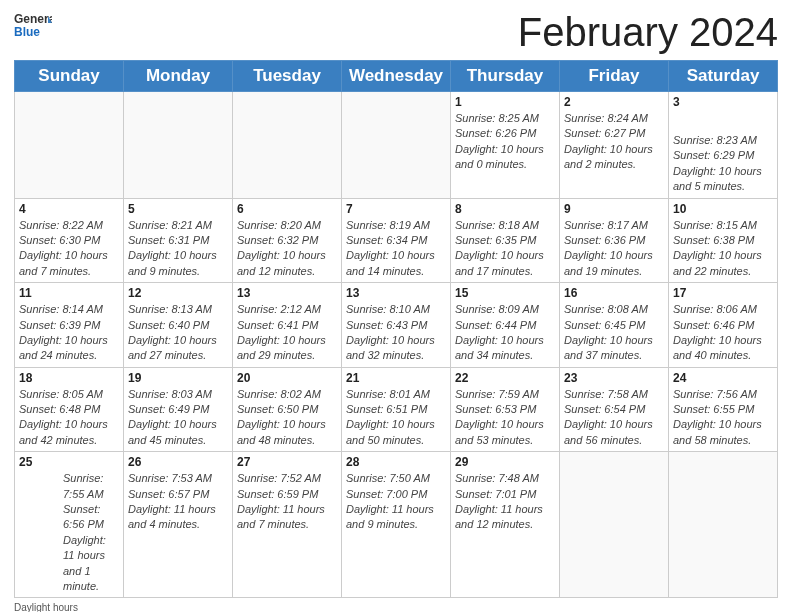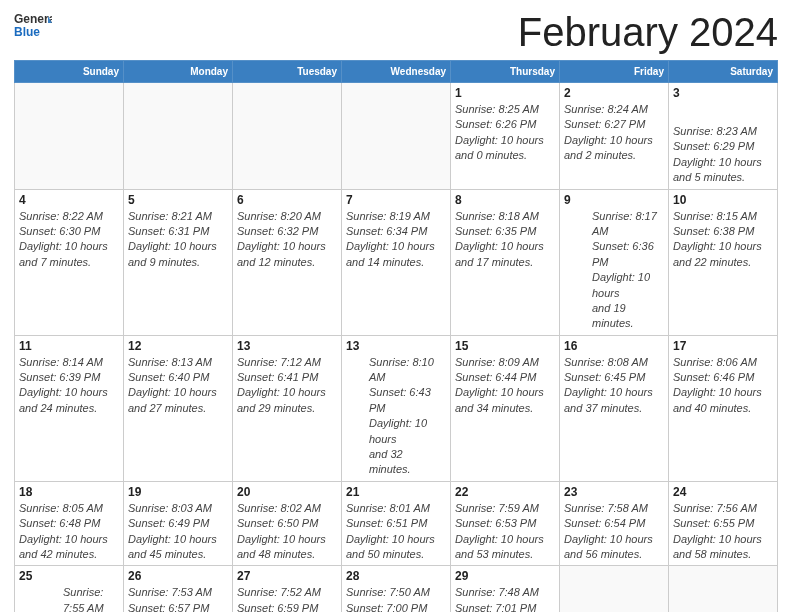"Sunday" .calendar th { font-size: 10px -> 17px; text-align: right -> center }
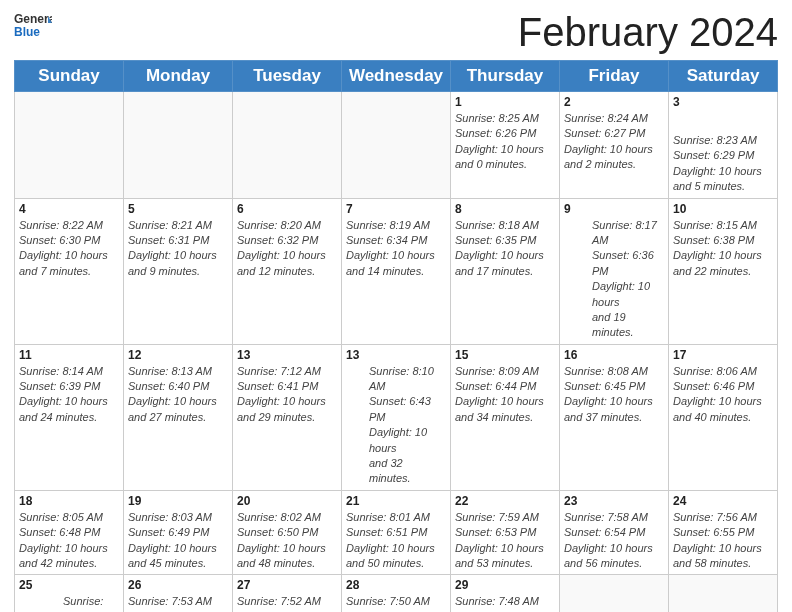"Sunrise: 8:17 AM" div.day-info { margin-left: 28px -> none }
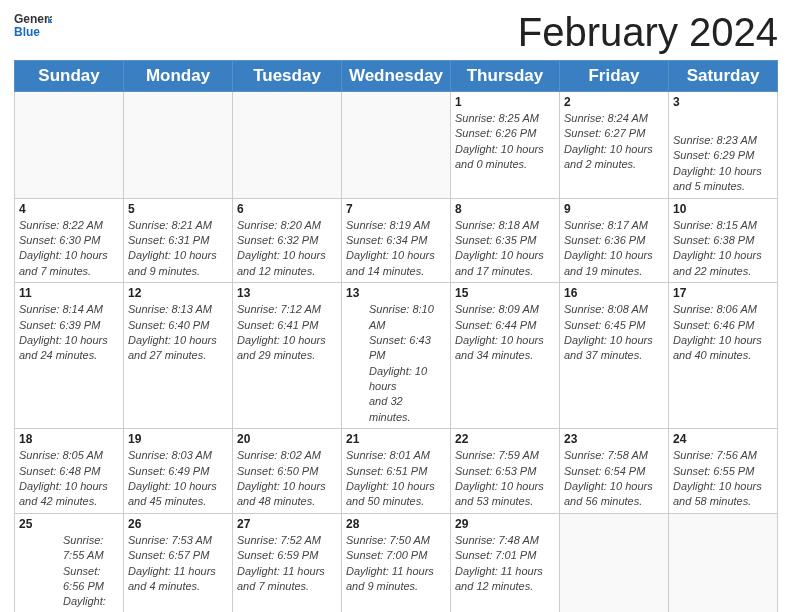"Sunrise: 7:12 AM" div.day-info { text: 7:12 -> 2:12 }
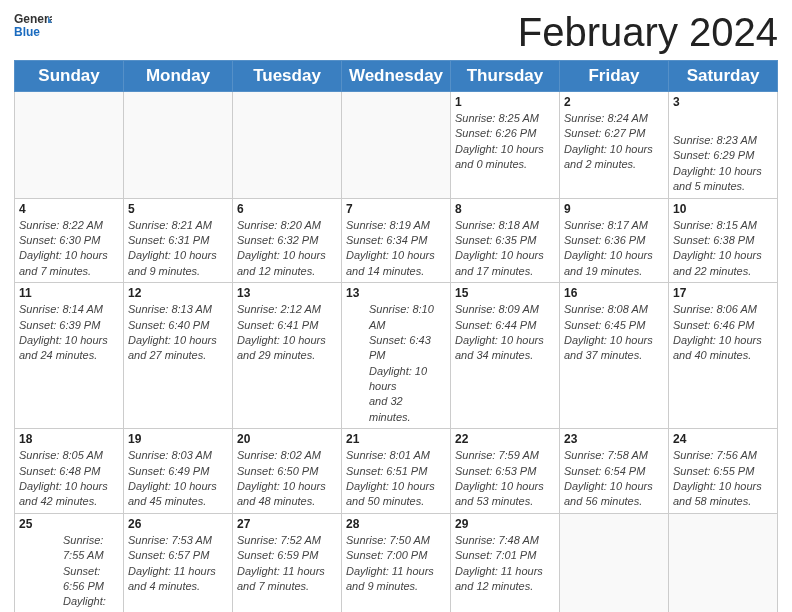"Sunrise: 8:10 AM" div.day-info { margin-left: 23px -> none }
